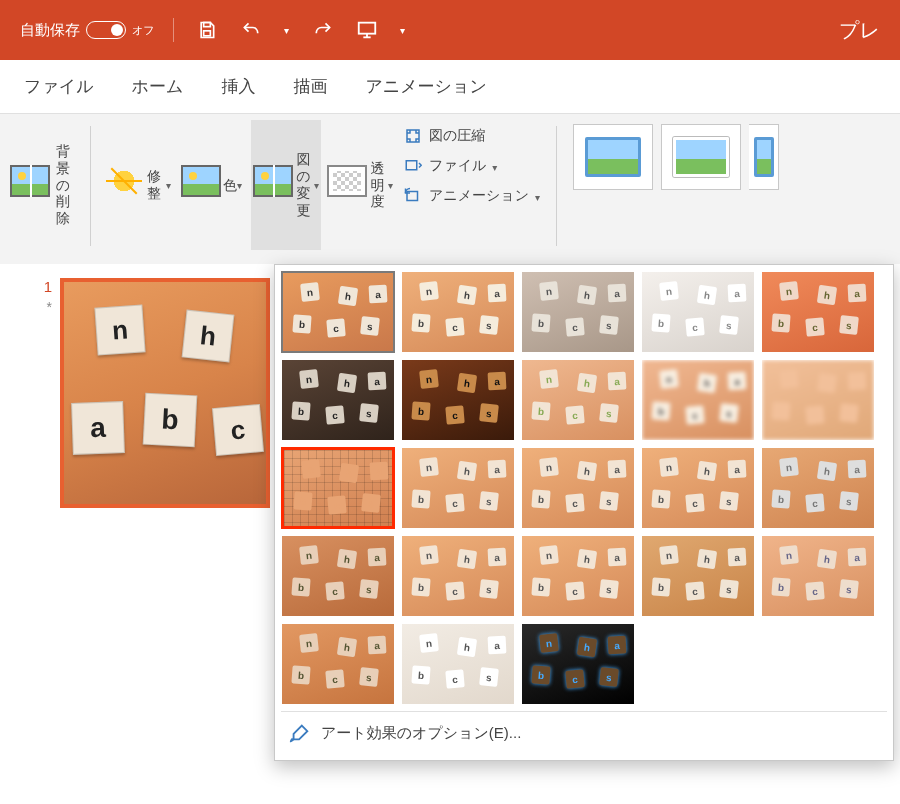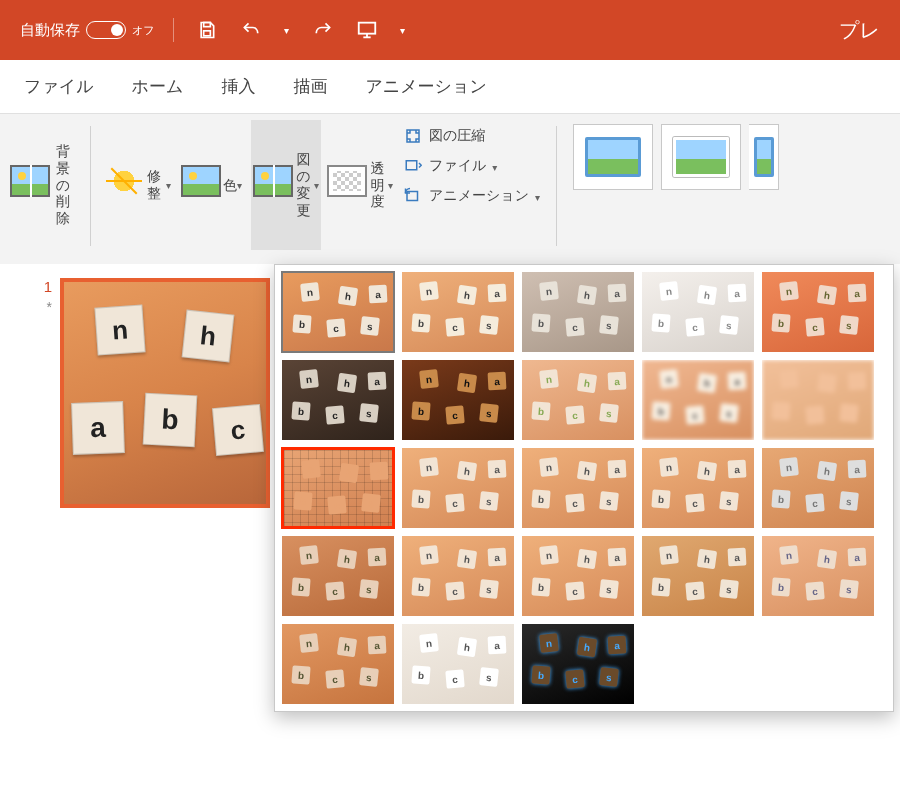"アート効果のオプション(E)..." div.popup-footer { html: none -> <div> <span> <svg> <path></path> <path></path> </svg> </span> <span>アート効果のオプション(E)...</span> </div> }
